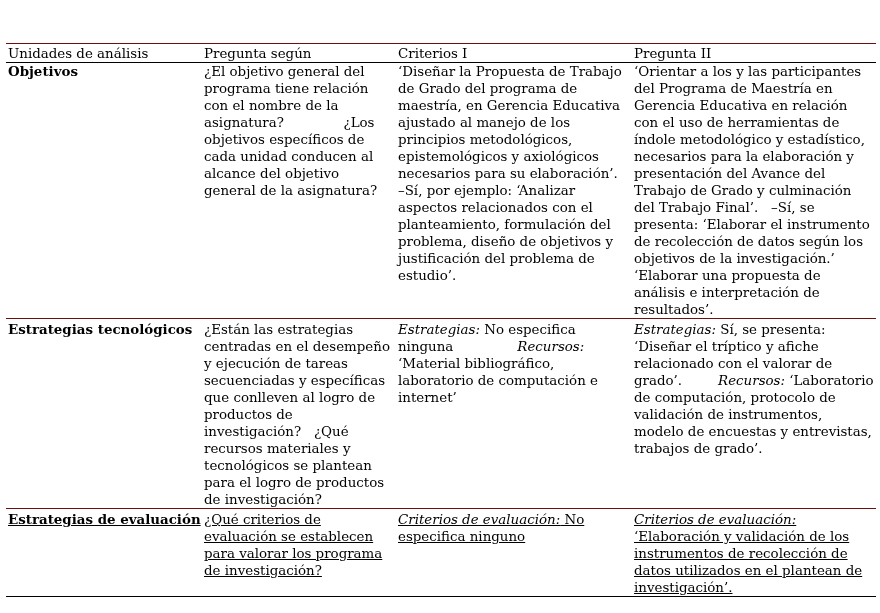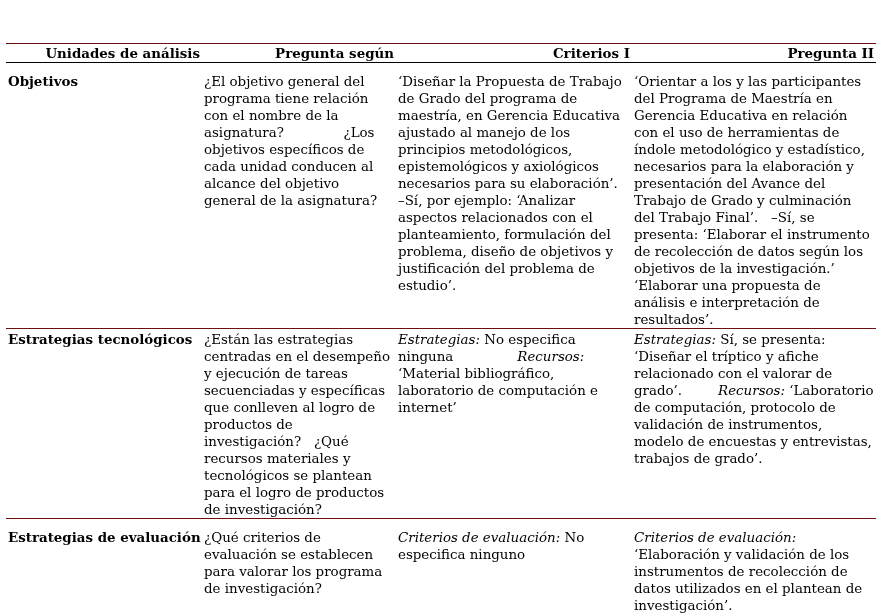"Unidades de análisis" .tbl thead th { font-weight: bold -> normal; text-align: right -> none }
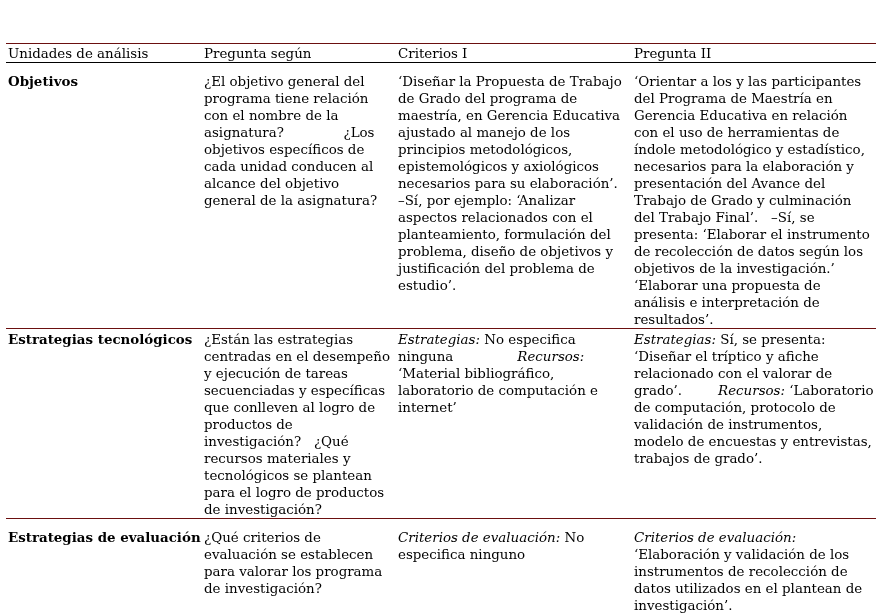"Objetivos" .tbl tbody tr.r1 td { padding-top: 10px -> 0 }
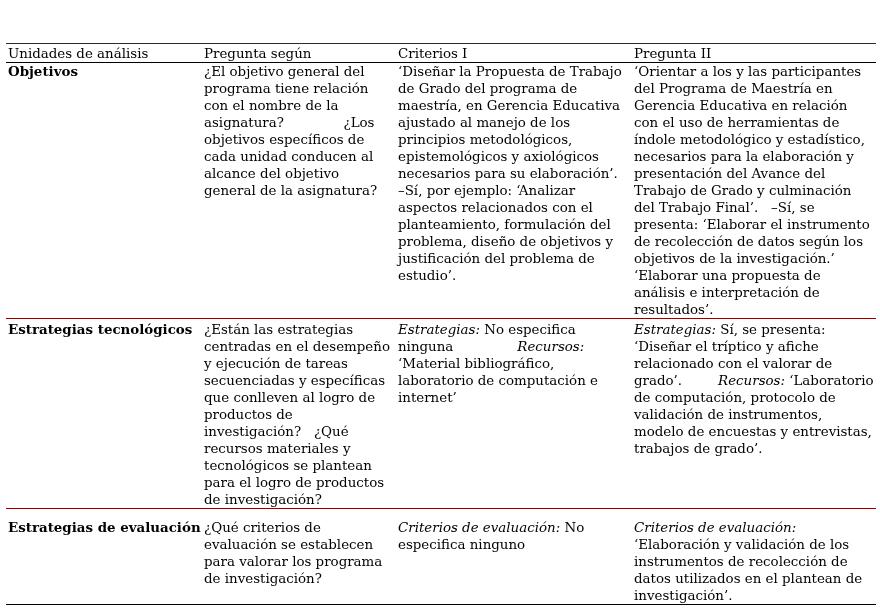"Estrategias de evaluación" .tbl tbody tr.r3 td { padding-top: 10px -> 2px; text-decoration: none -> underline }
